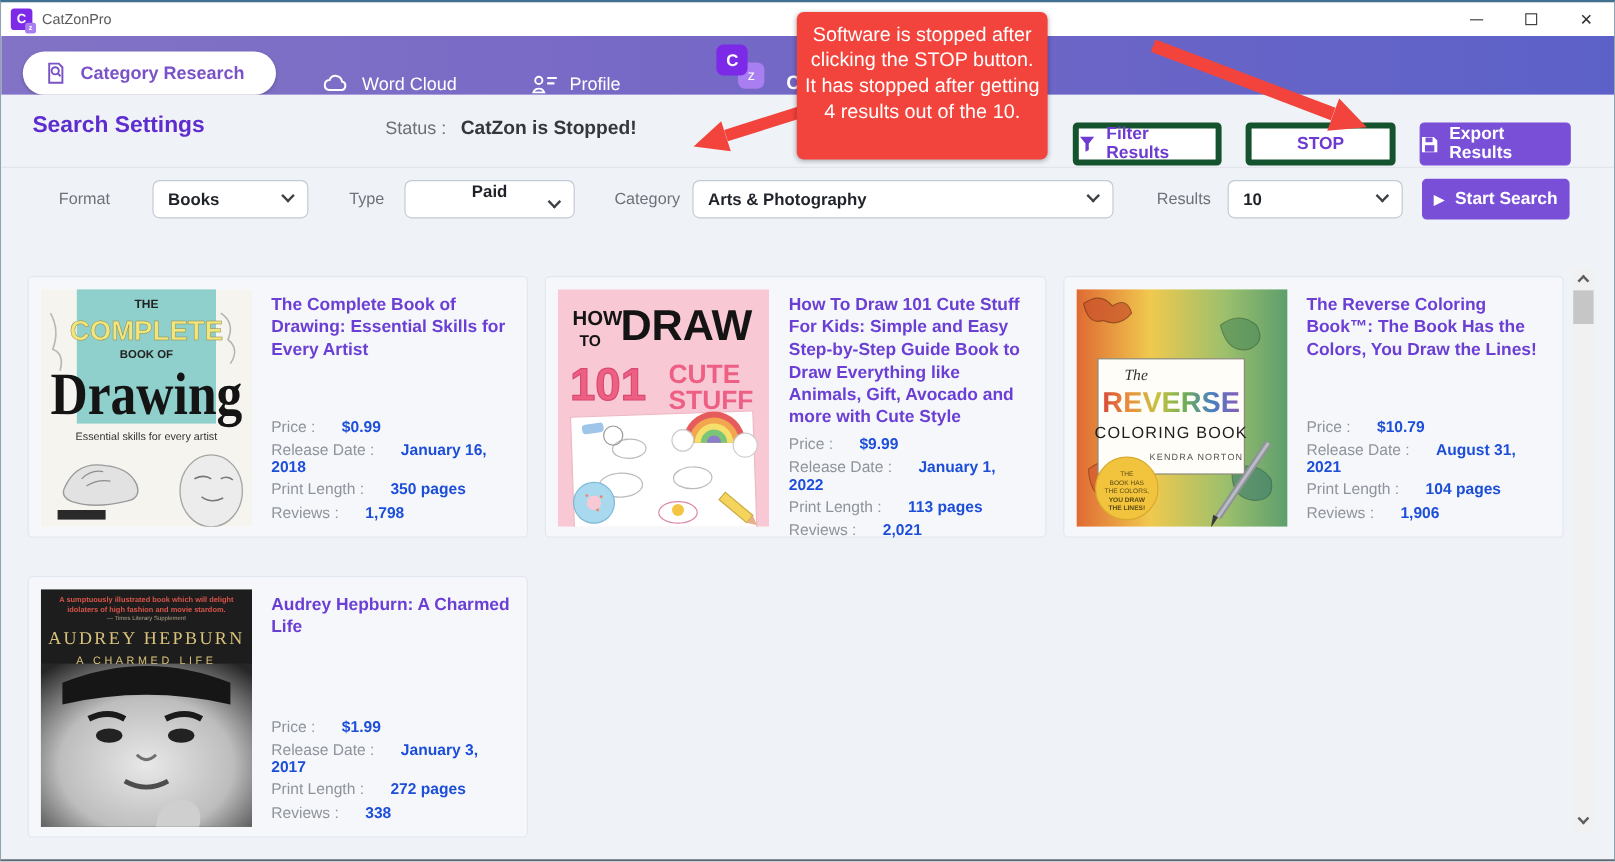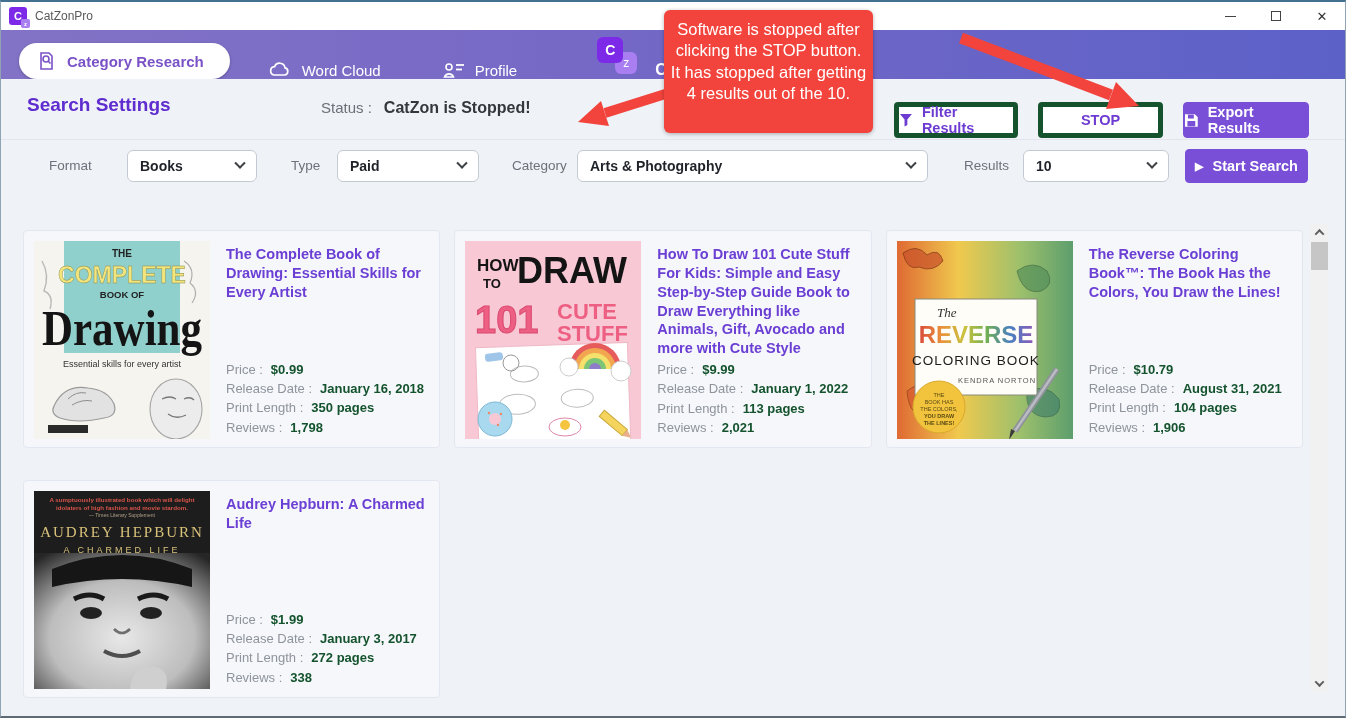"Paid" #typeSel { flex-direction: none -> column }
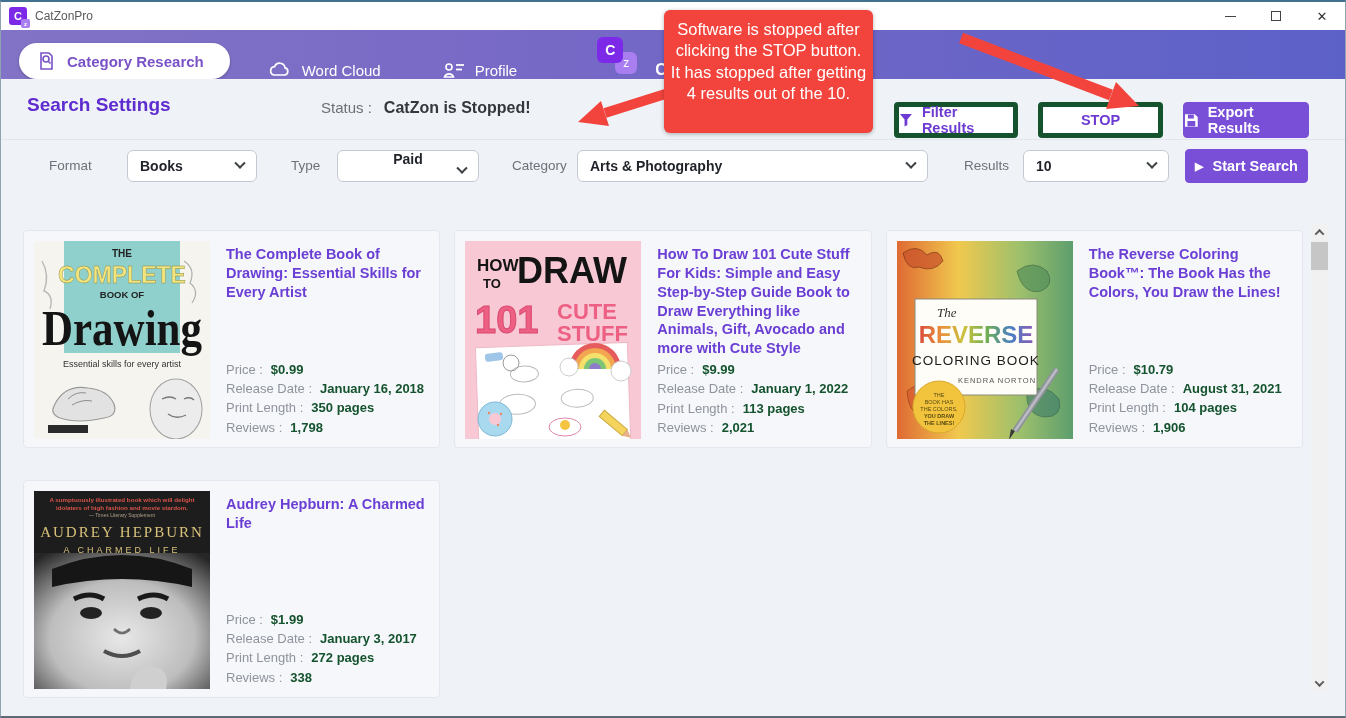"$0.99" .meta-row .val { color: #14532d -> #1d4ed8; margin-left: 8px -> 22px }
